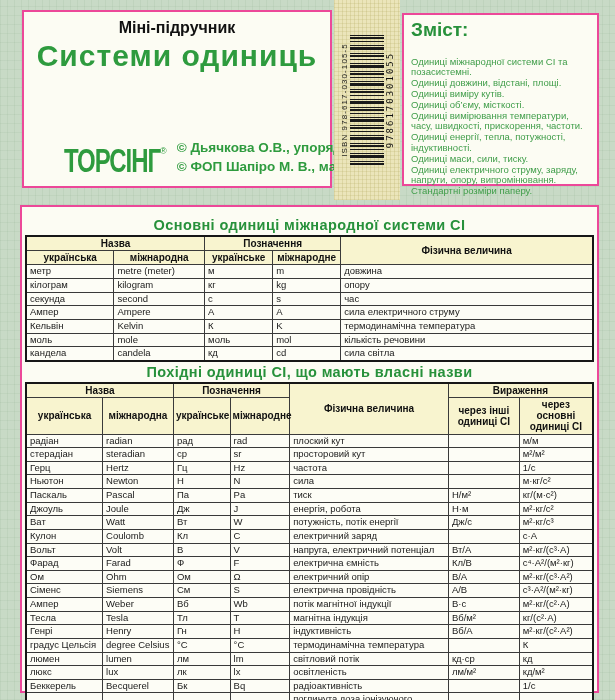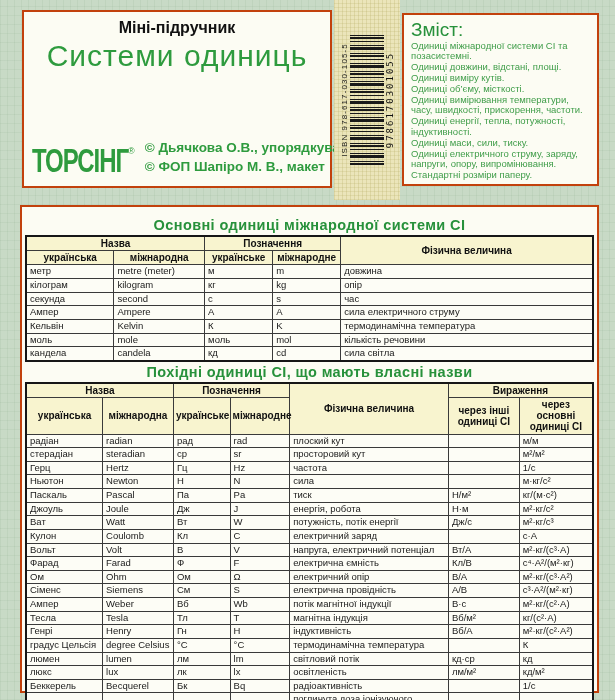"Міні-підручник" .box { border: 2px solid #c2410c -> 2px solid #ec4899 }
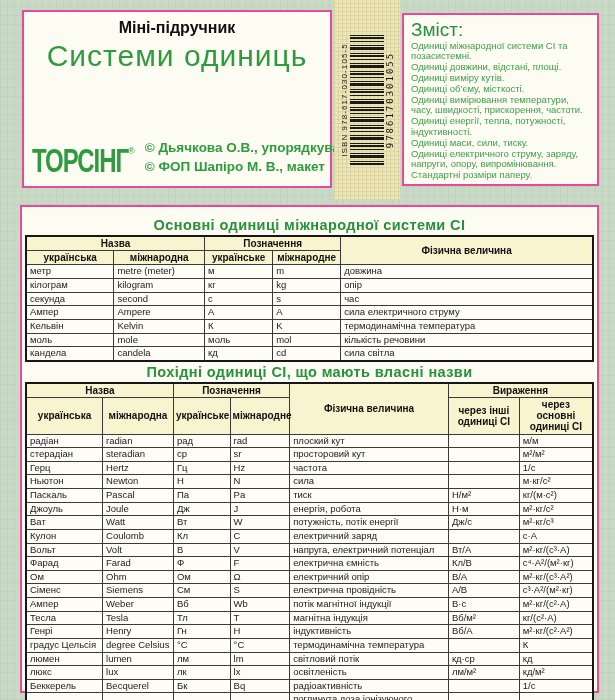"Зміст:" .contents-title { font-weight: normal -> bold; margin-bottom: 0 -> 16px }
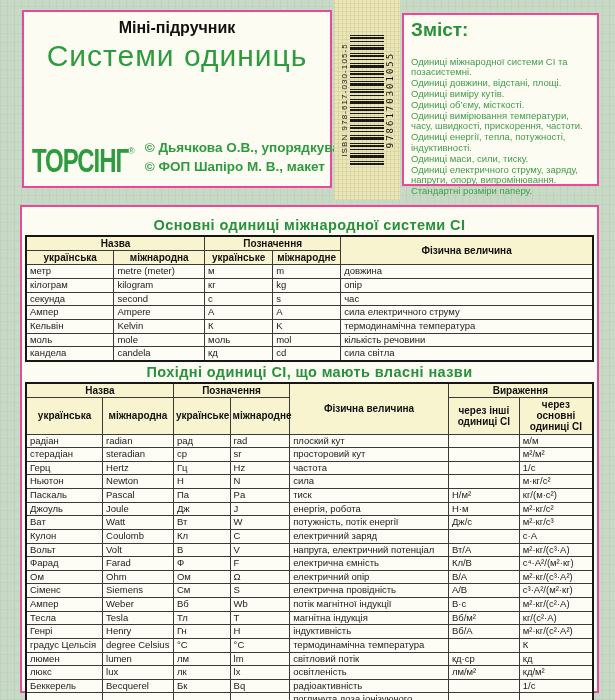"Системи одиниць" .main-title { font-weight: normal -> bold }
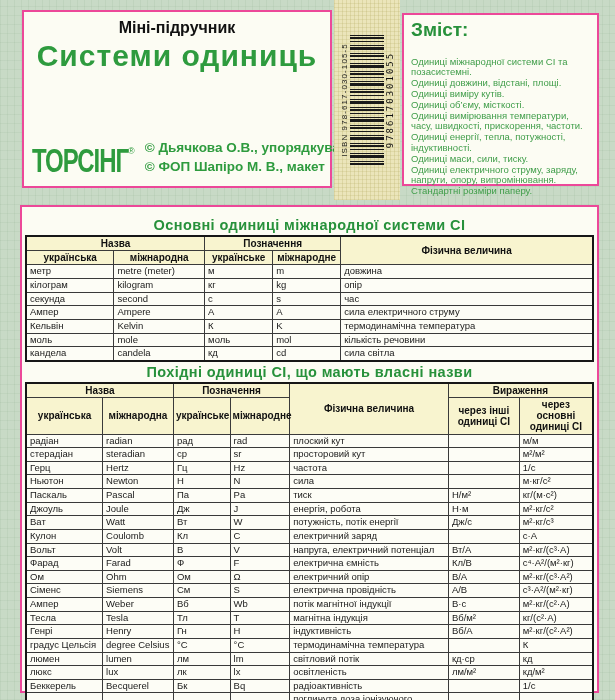"ТОРСІНГ®" .publisher-row { margin-left: none -> 32px }
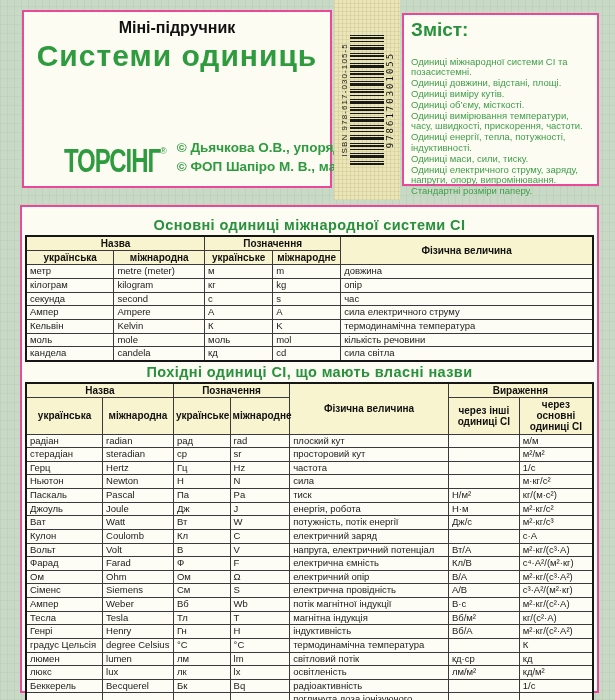"опір" td { text: опір -> опору }
